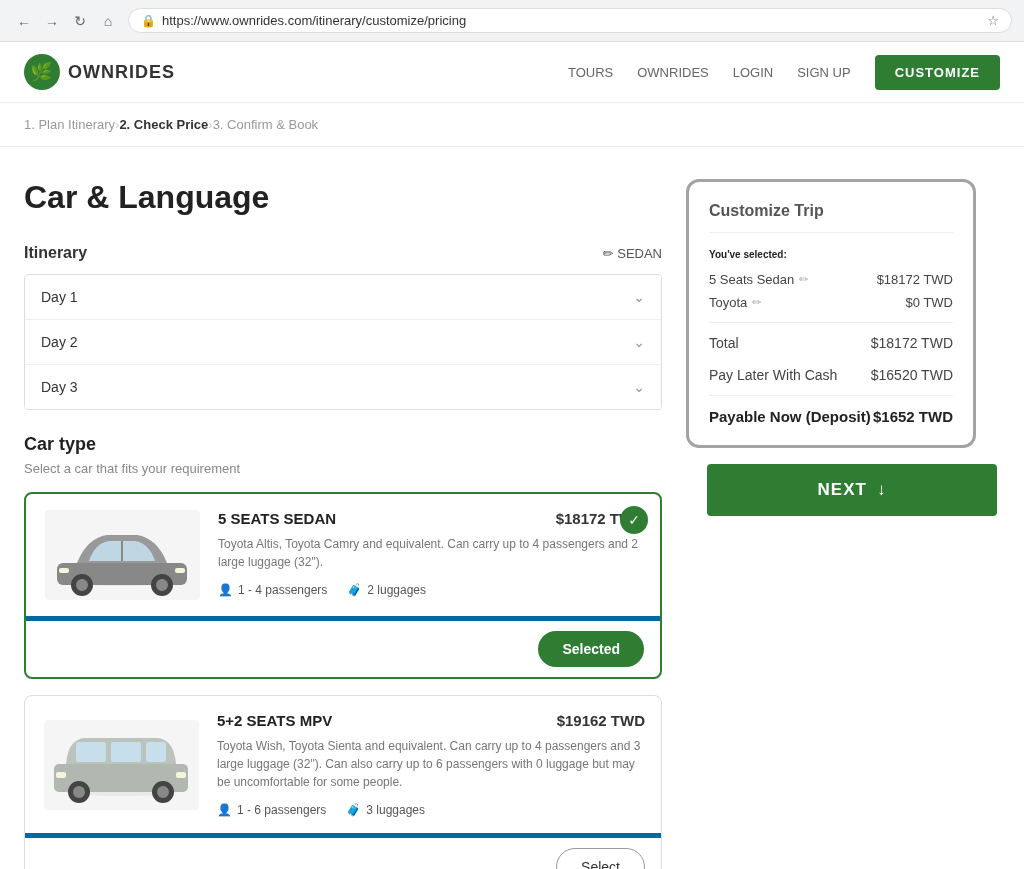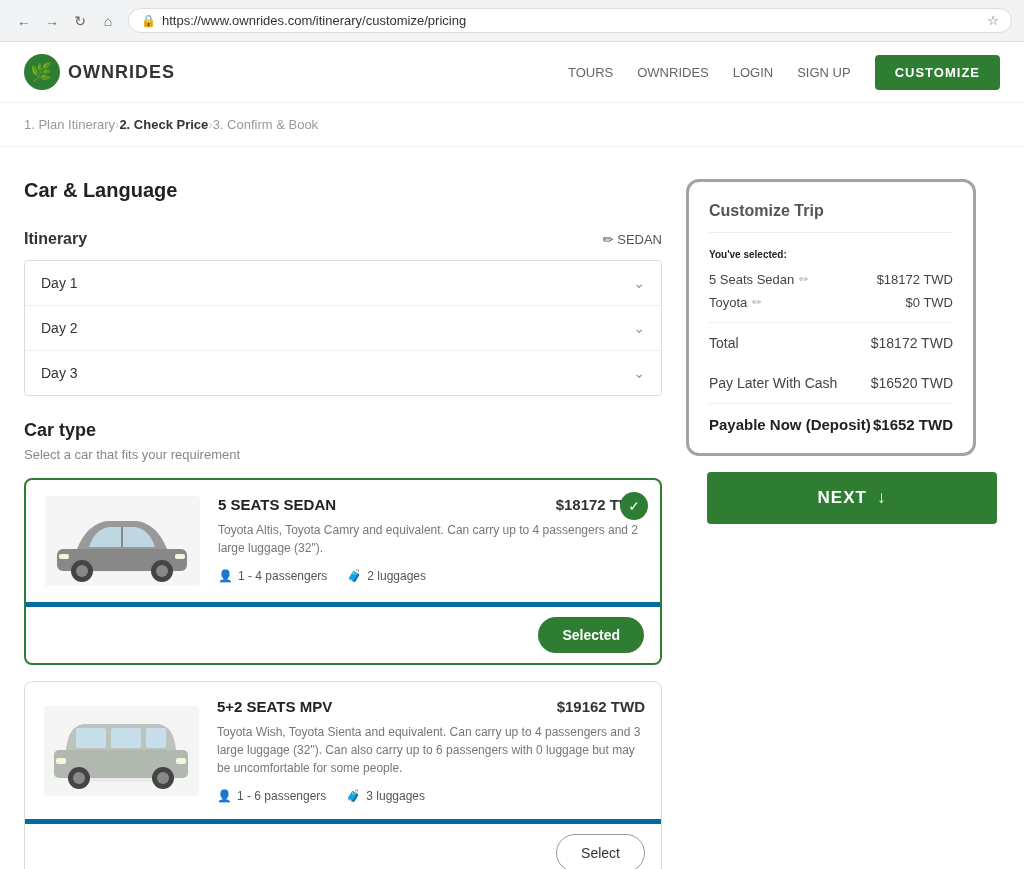"Car & Language" .page-title { font-size: 20px -> 32px }
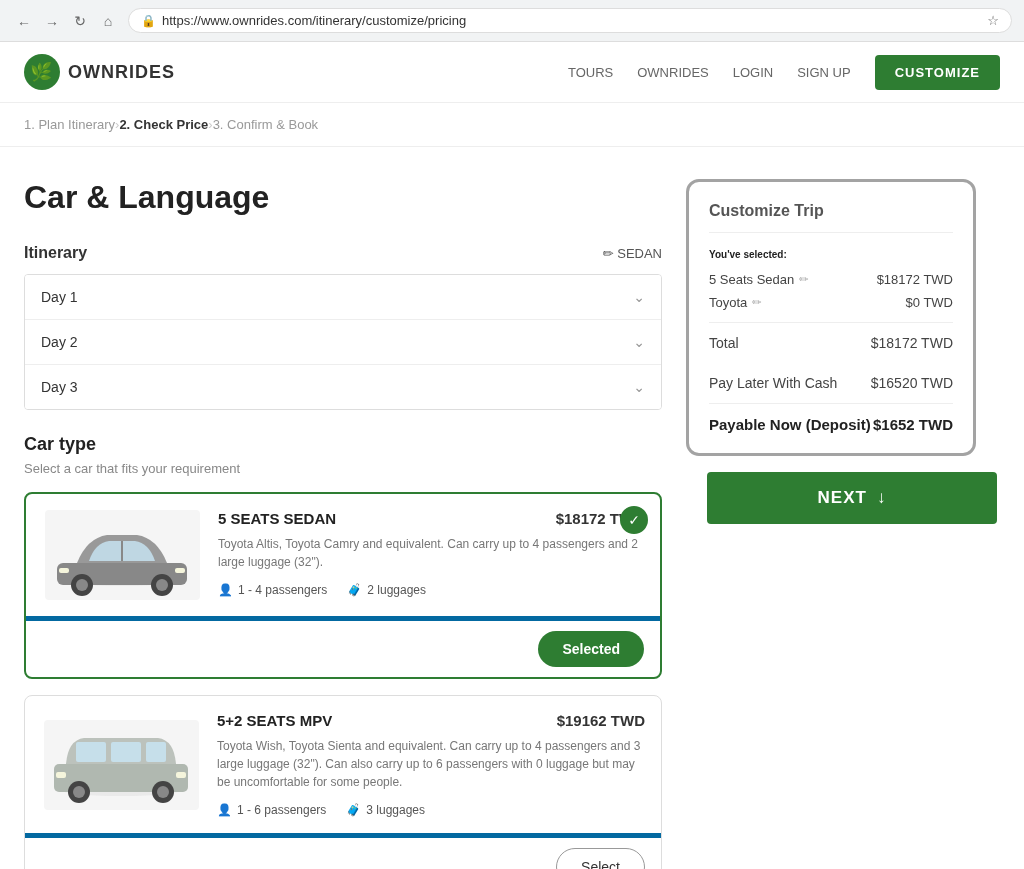"Total" .total-row { margin-bottom: 24px -> 16px }
